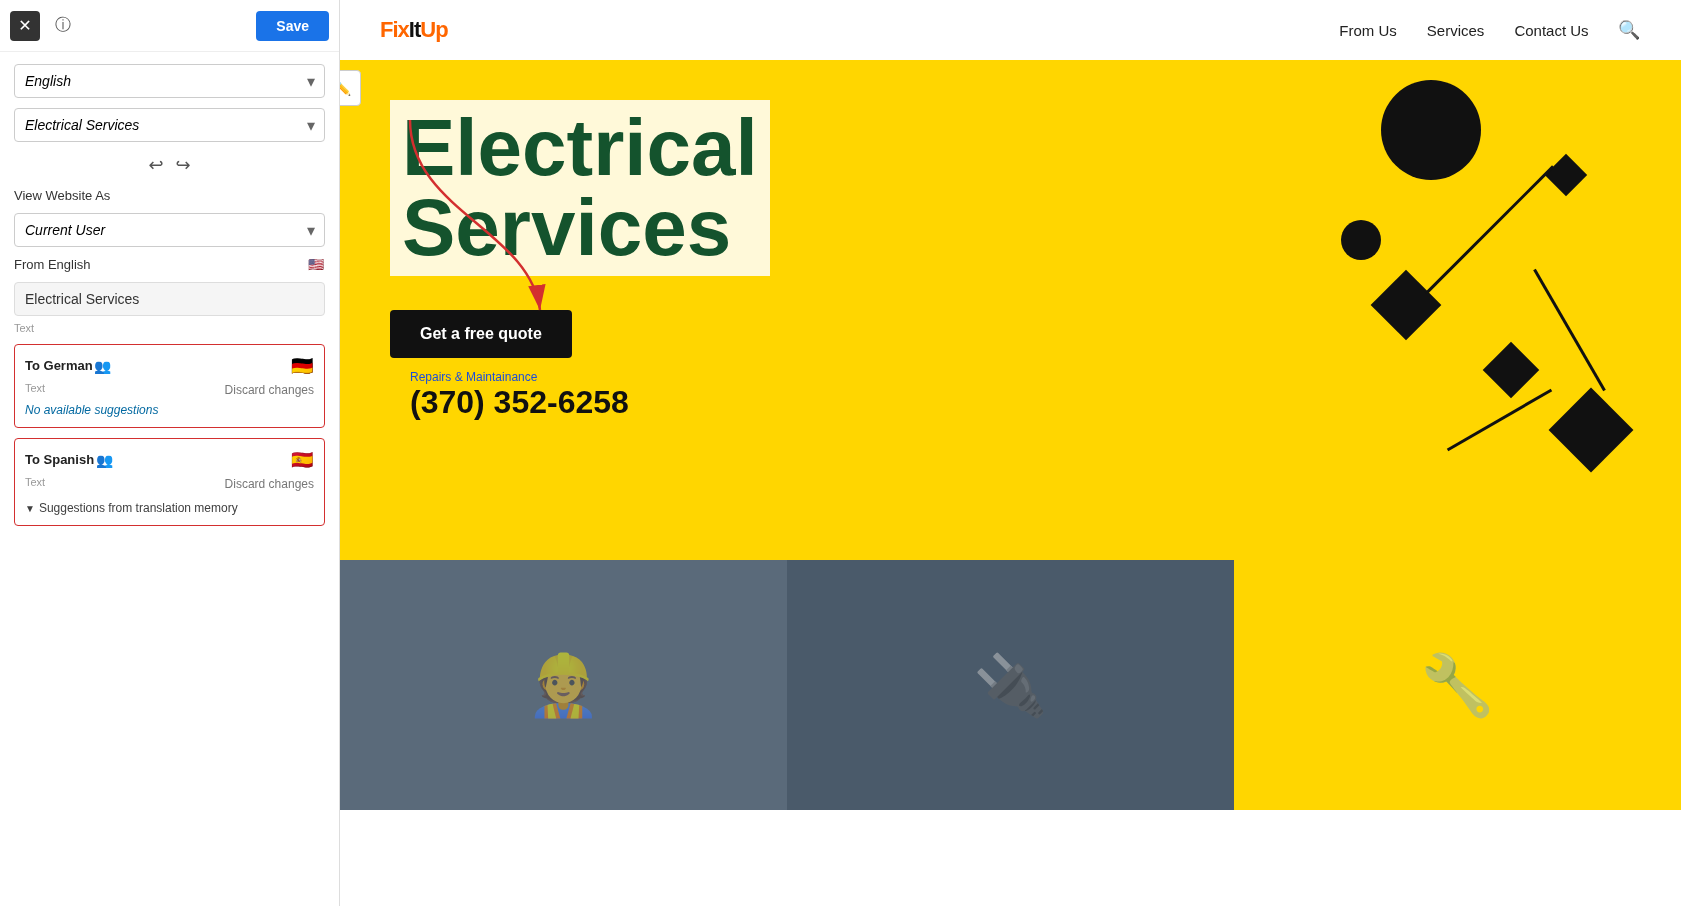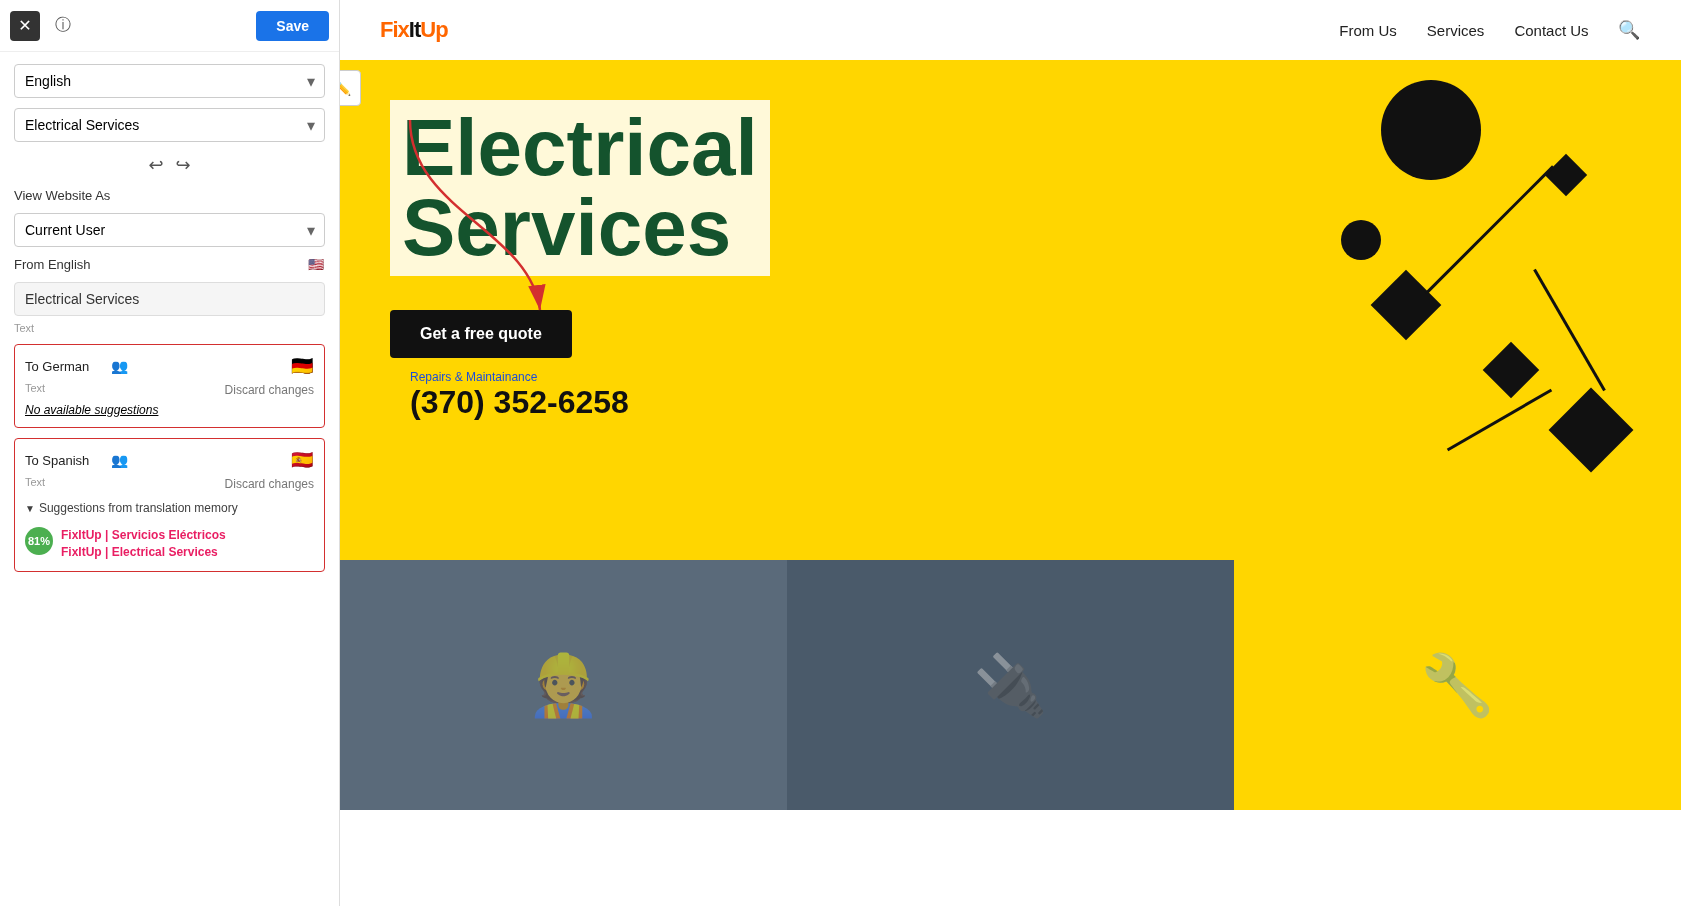"English" .select-wrapper select { font-style: none -> italic }
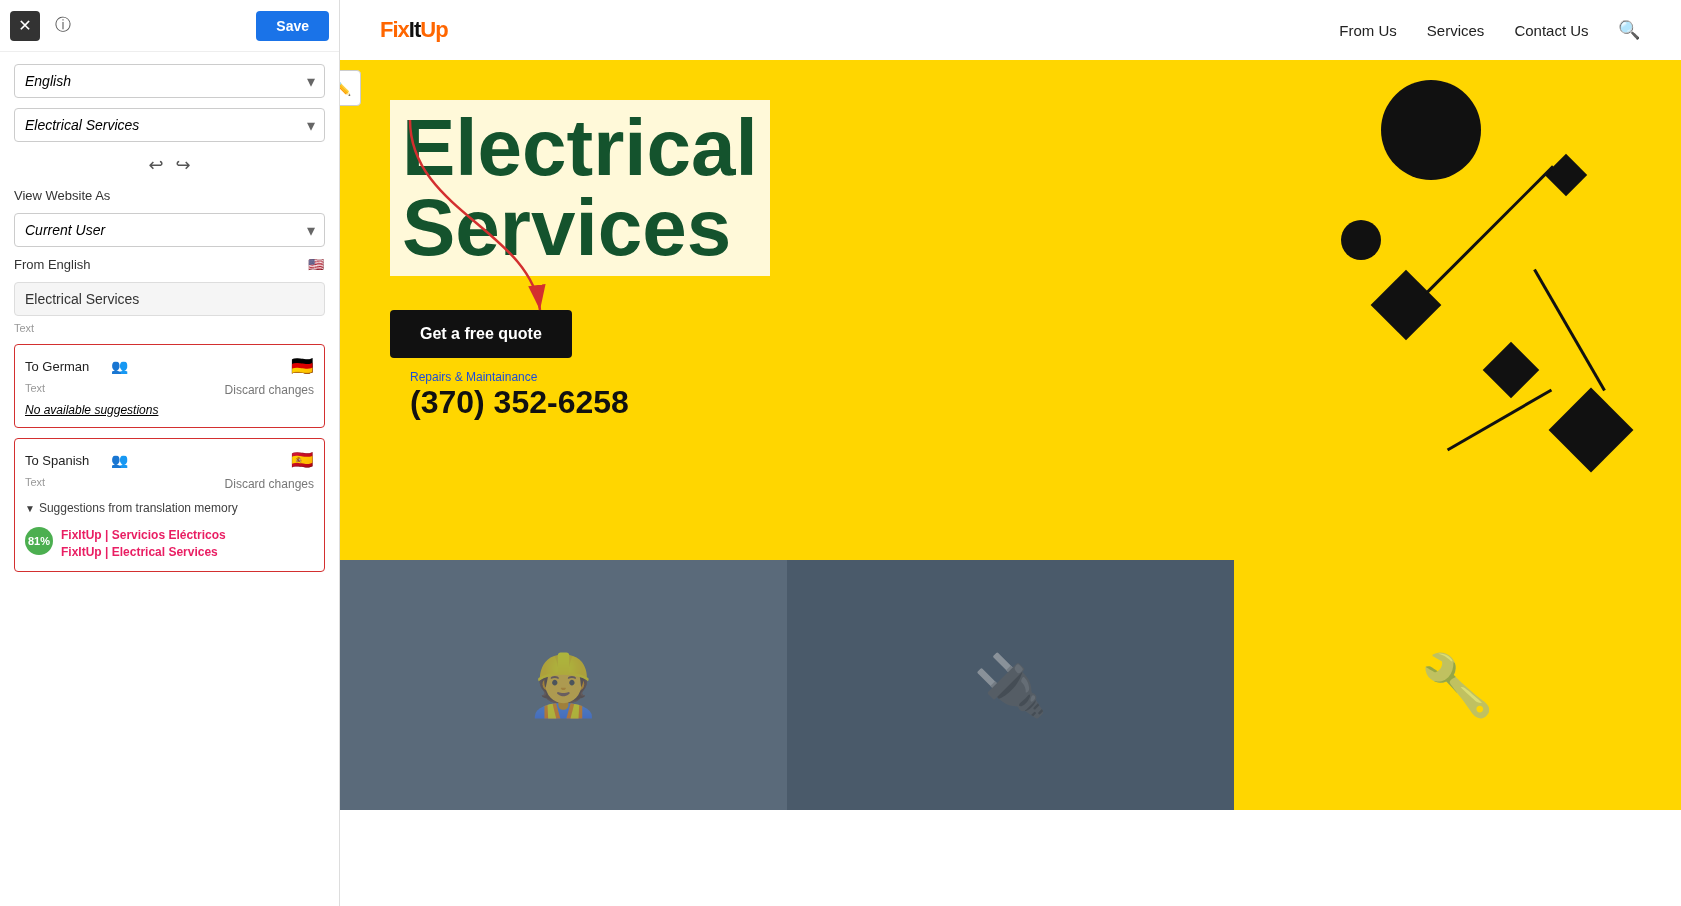"To German" .target-lang-label { align-items: center -> flex-start; font-weight: 400 -> 700; gap: 22px -> 2px }
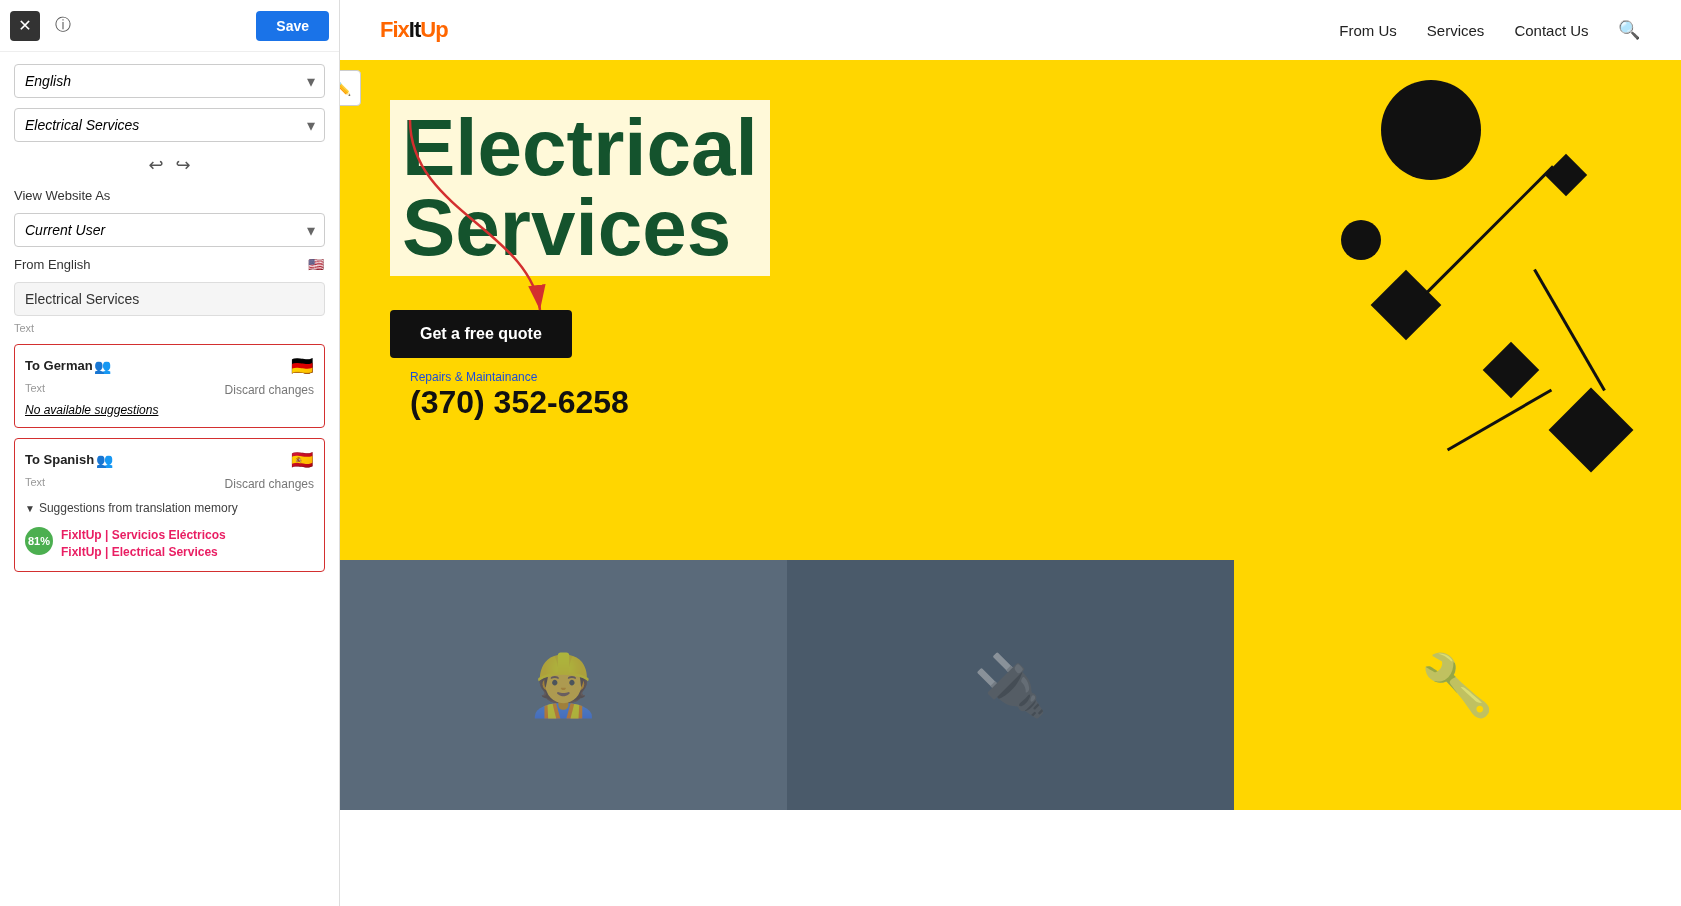"No available suggestions" .suggestions-label { color: #000000 -> #0369a1; text-decoration: underline -> none }
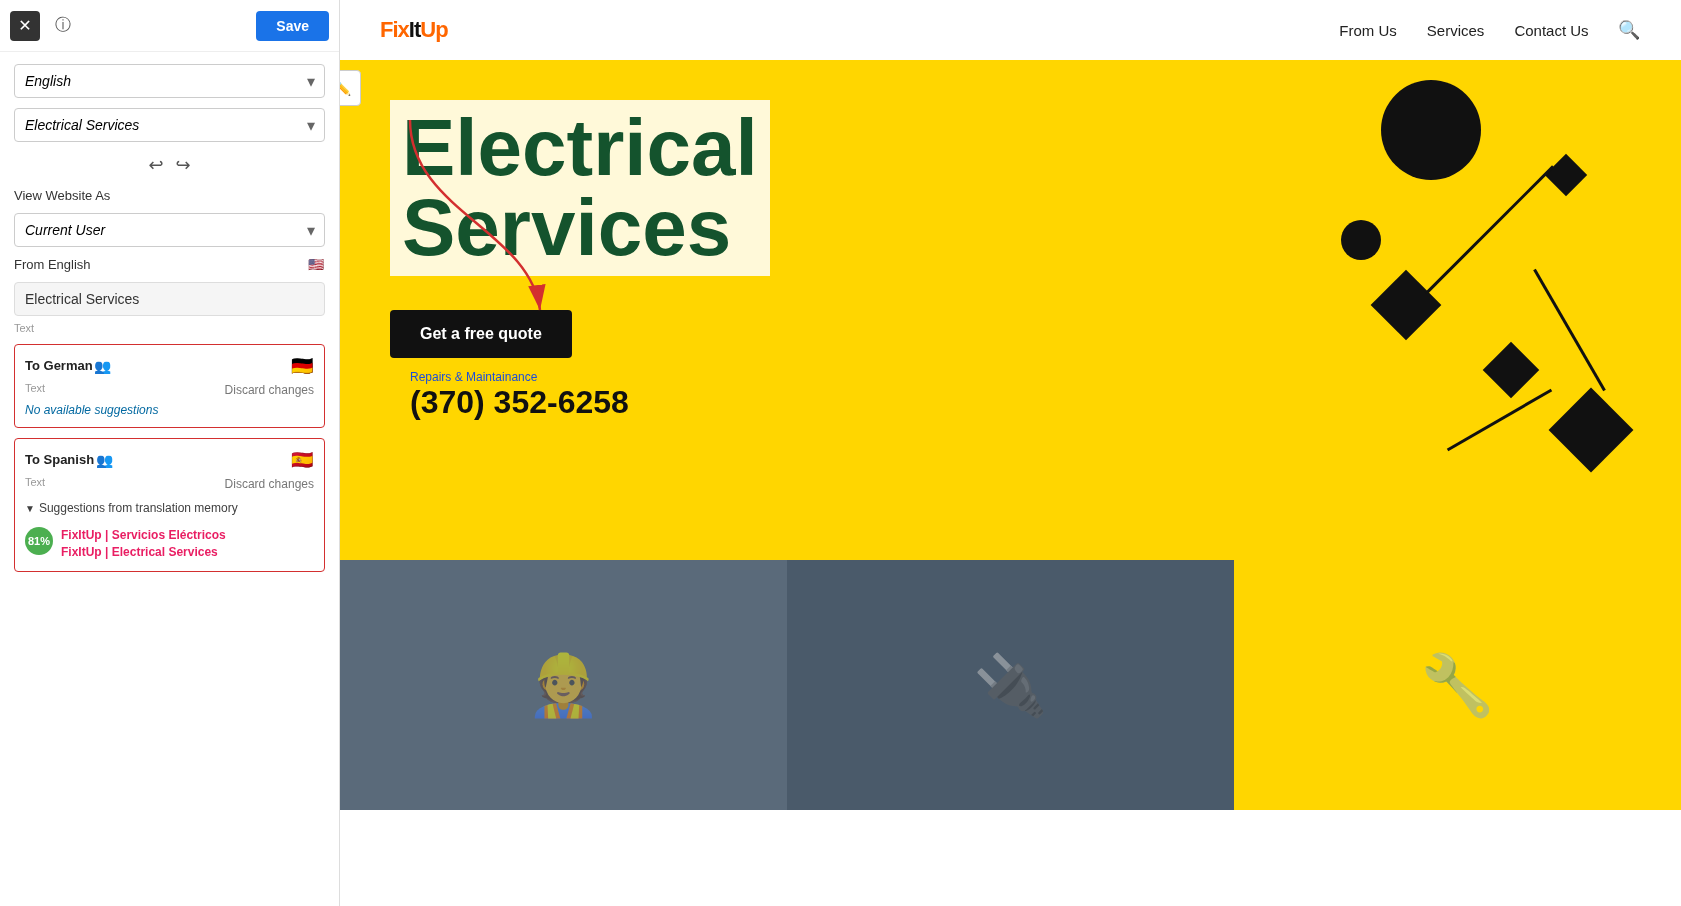"81%" div.suggestion-item { html: <div> <div>81%</div> <div> <span>FixItUp</span> <span> | Servicios Eléctricos</span> <br> <span>FixItUp</span> <span> | Electrical Services</span> </div> </div> -> none }
